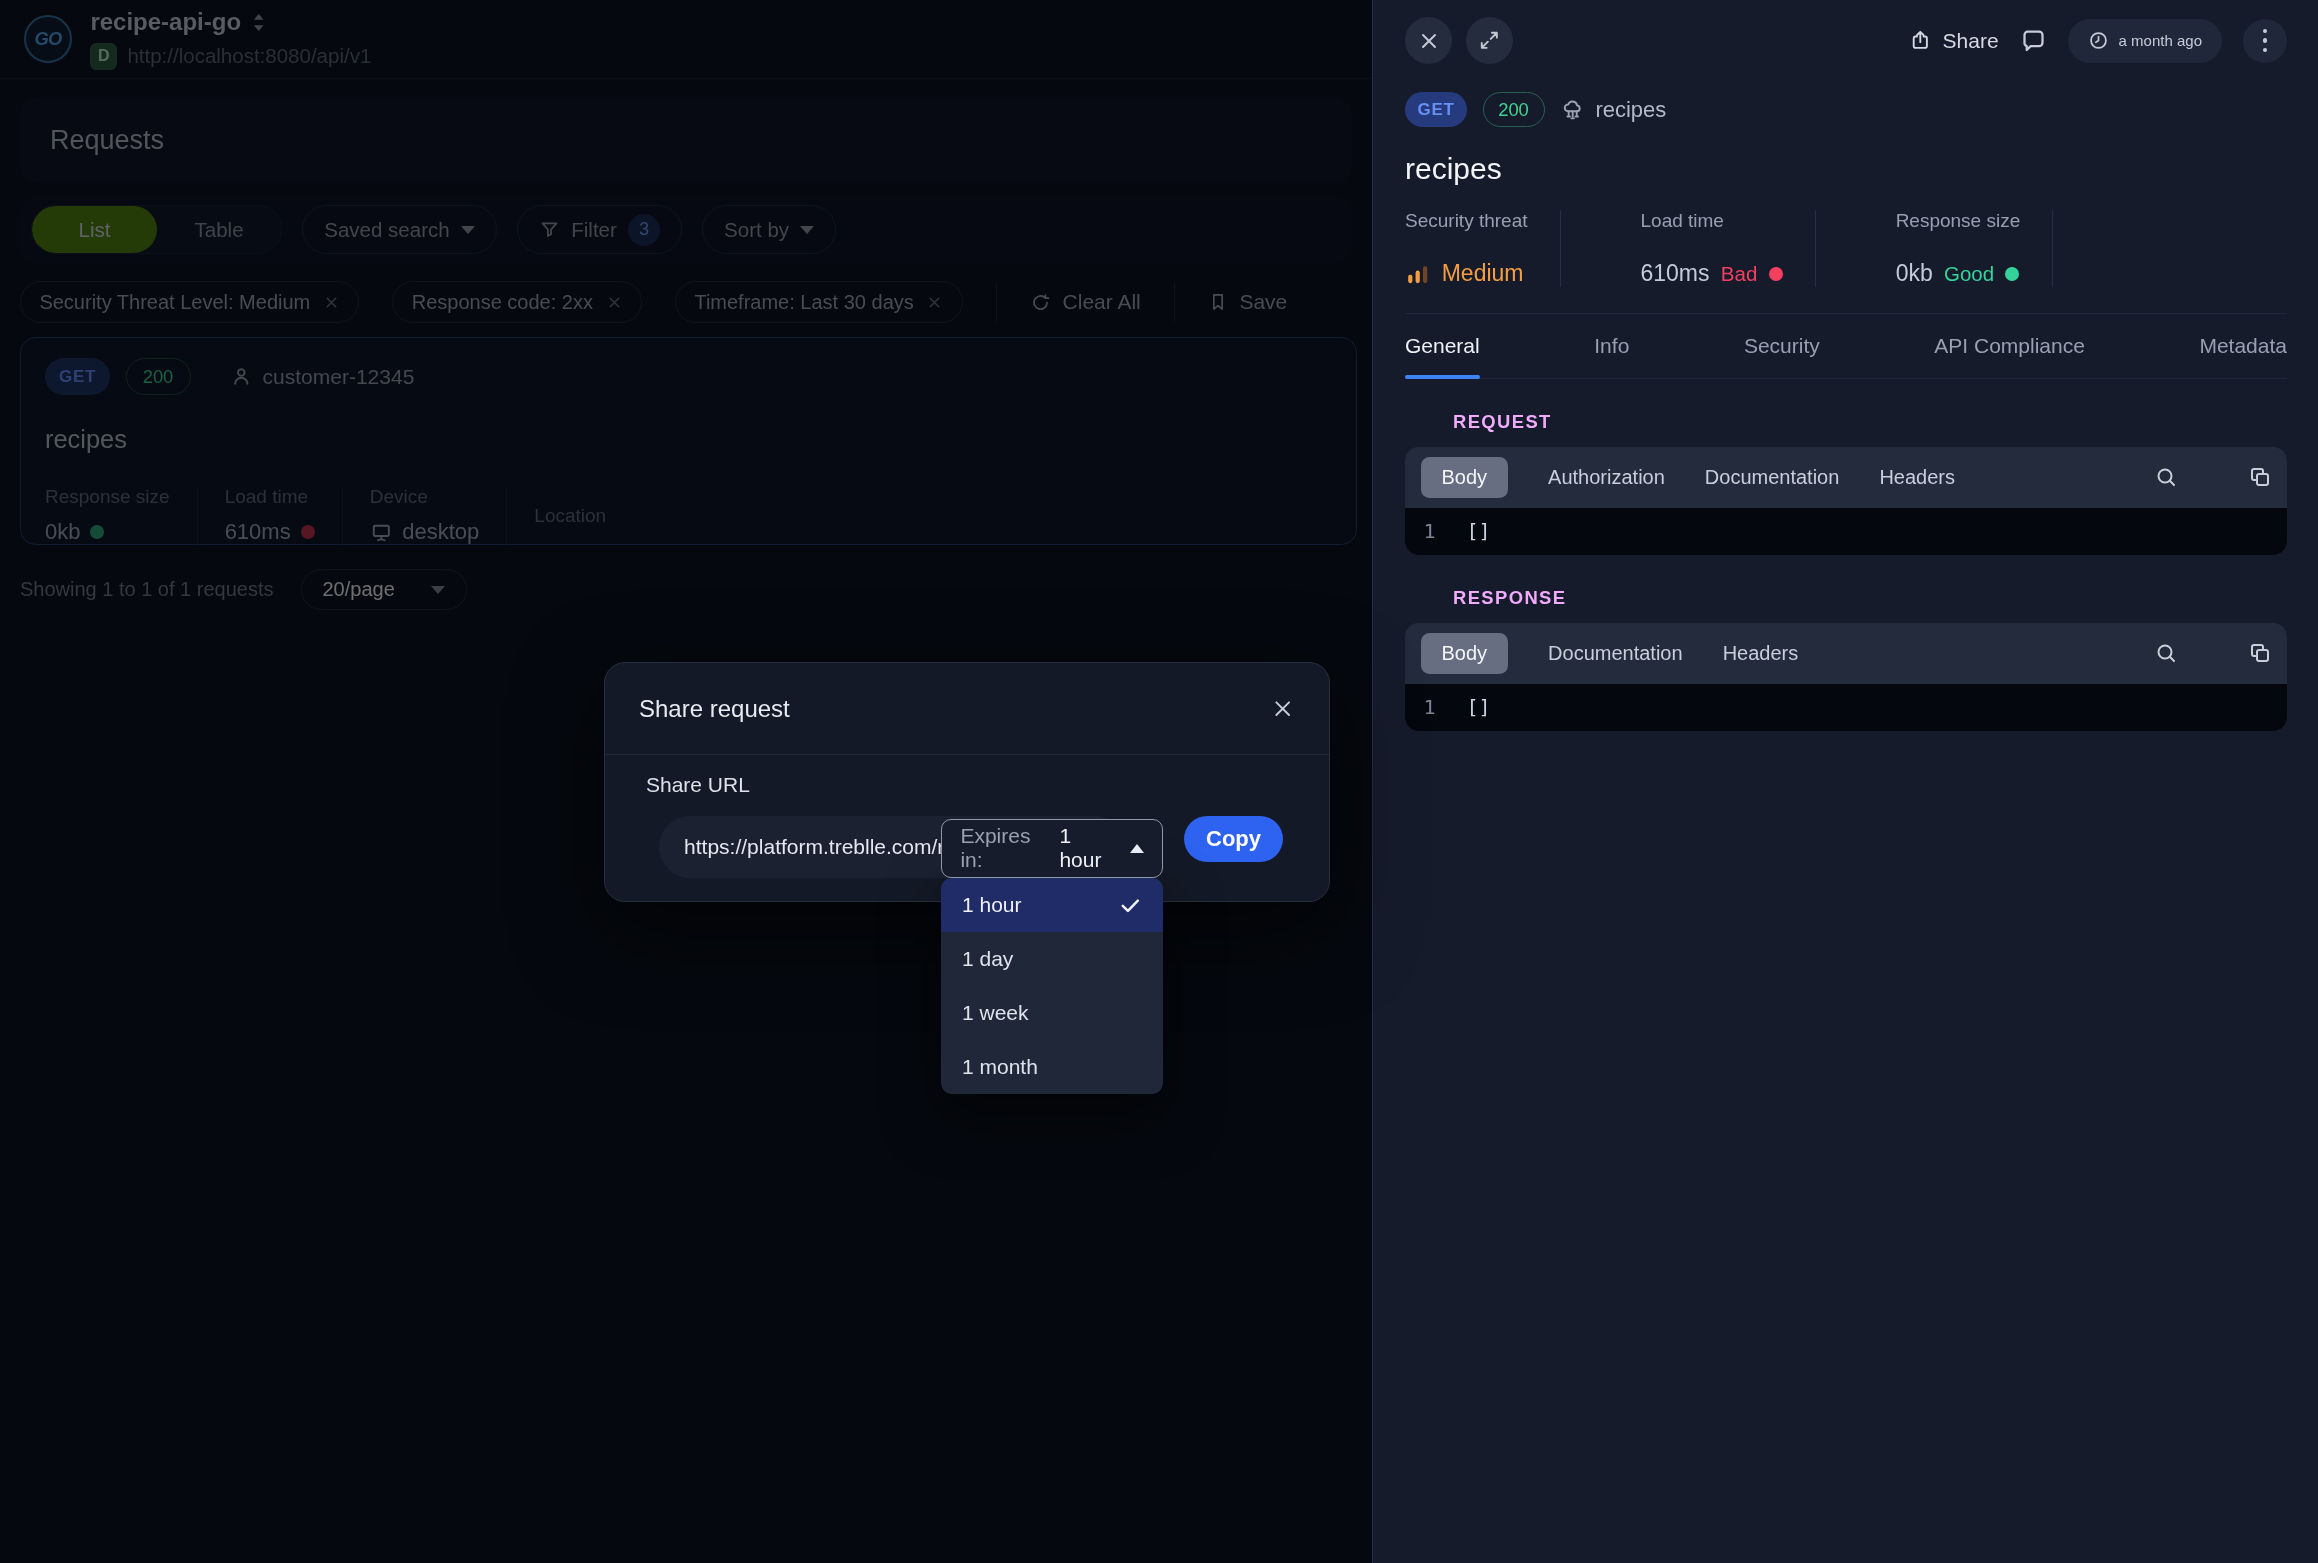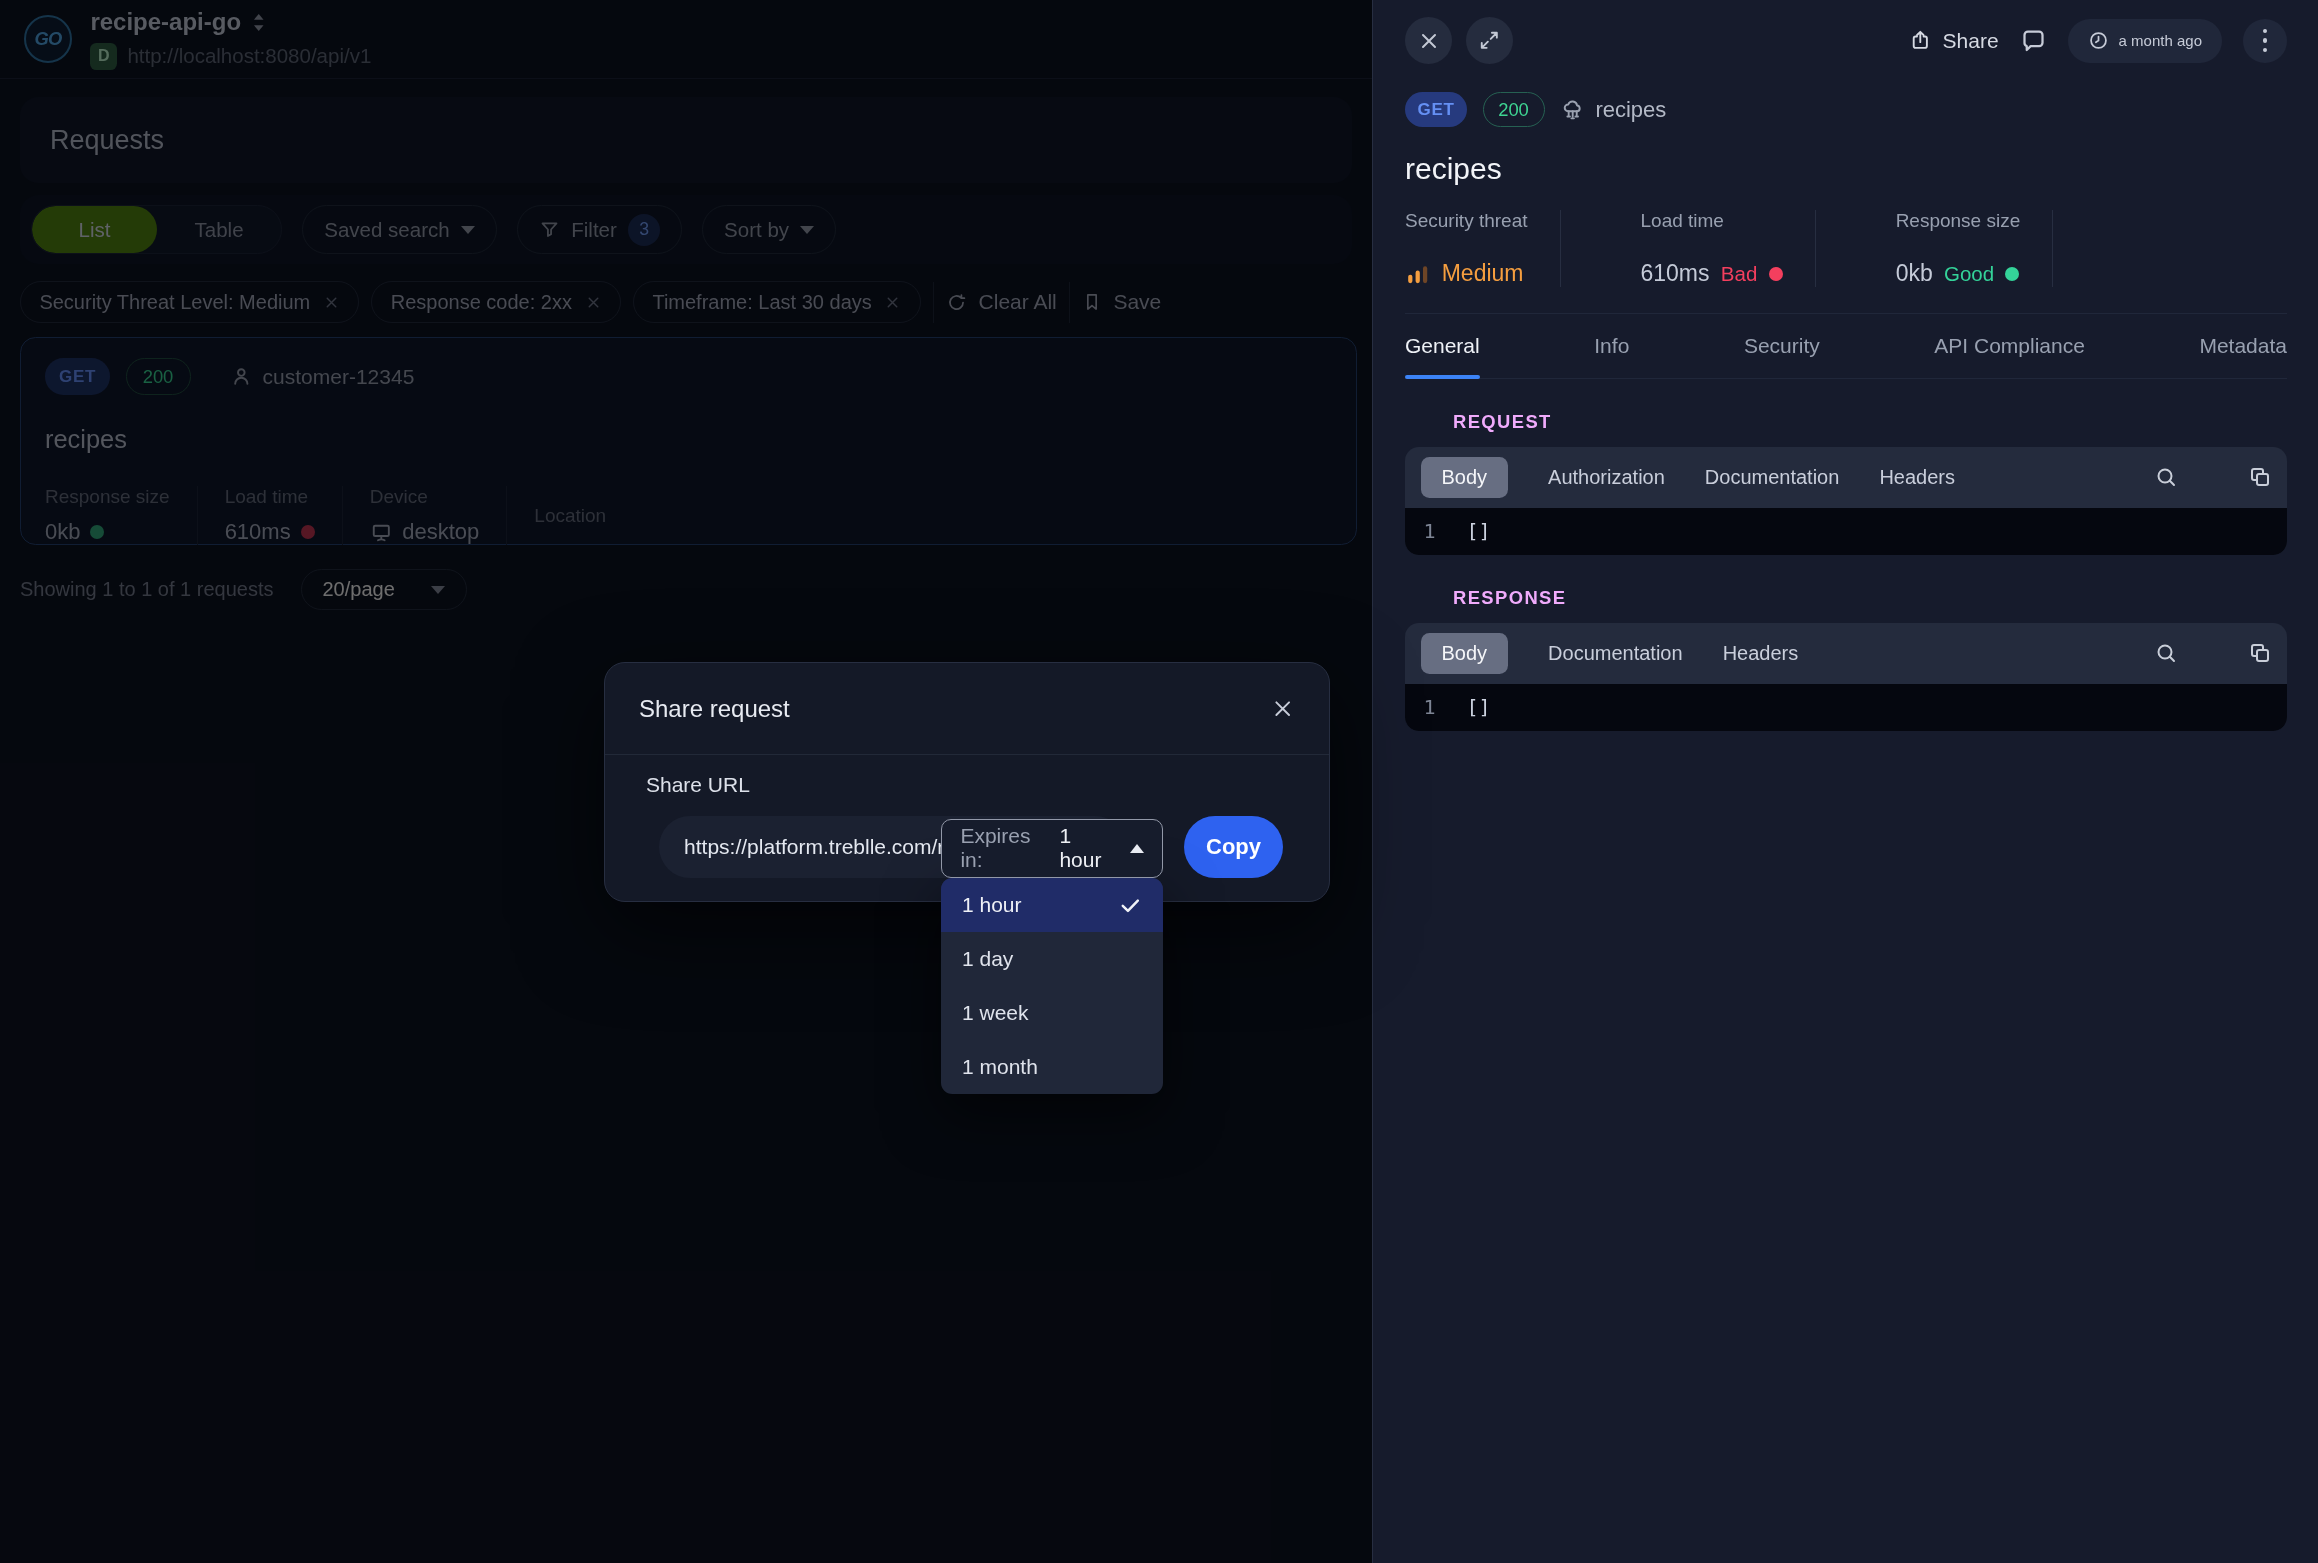"Security Threat Level: Medium" .chips-row { gap: 12px -> 33px }
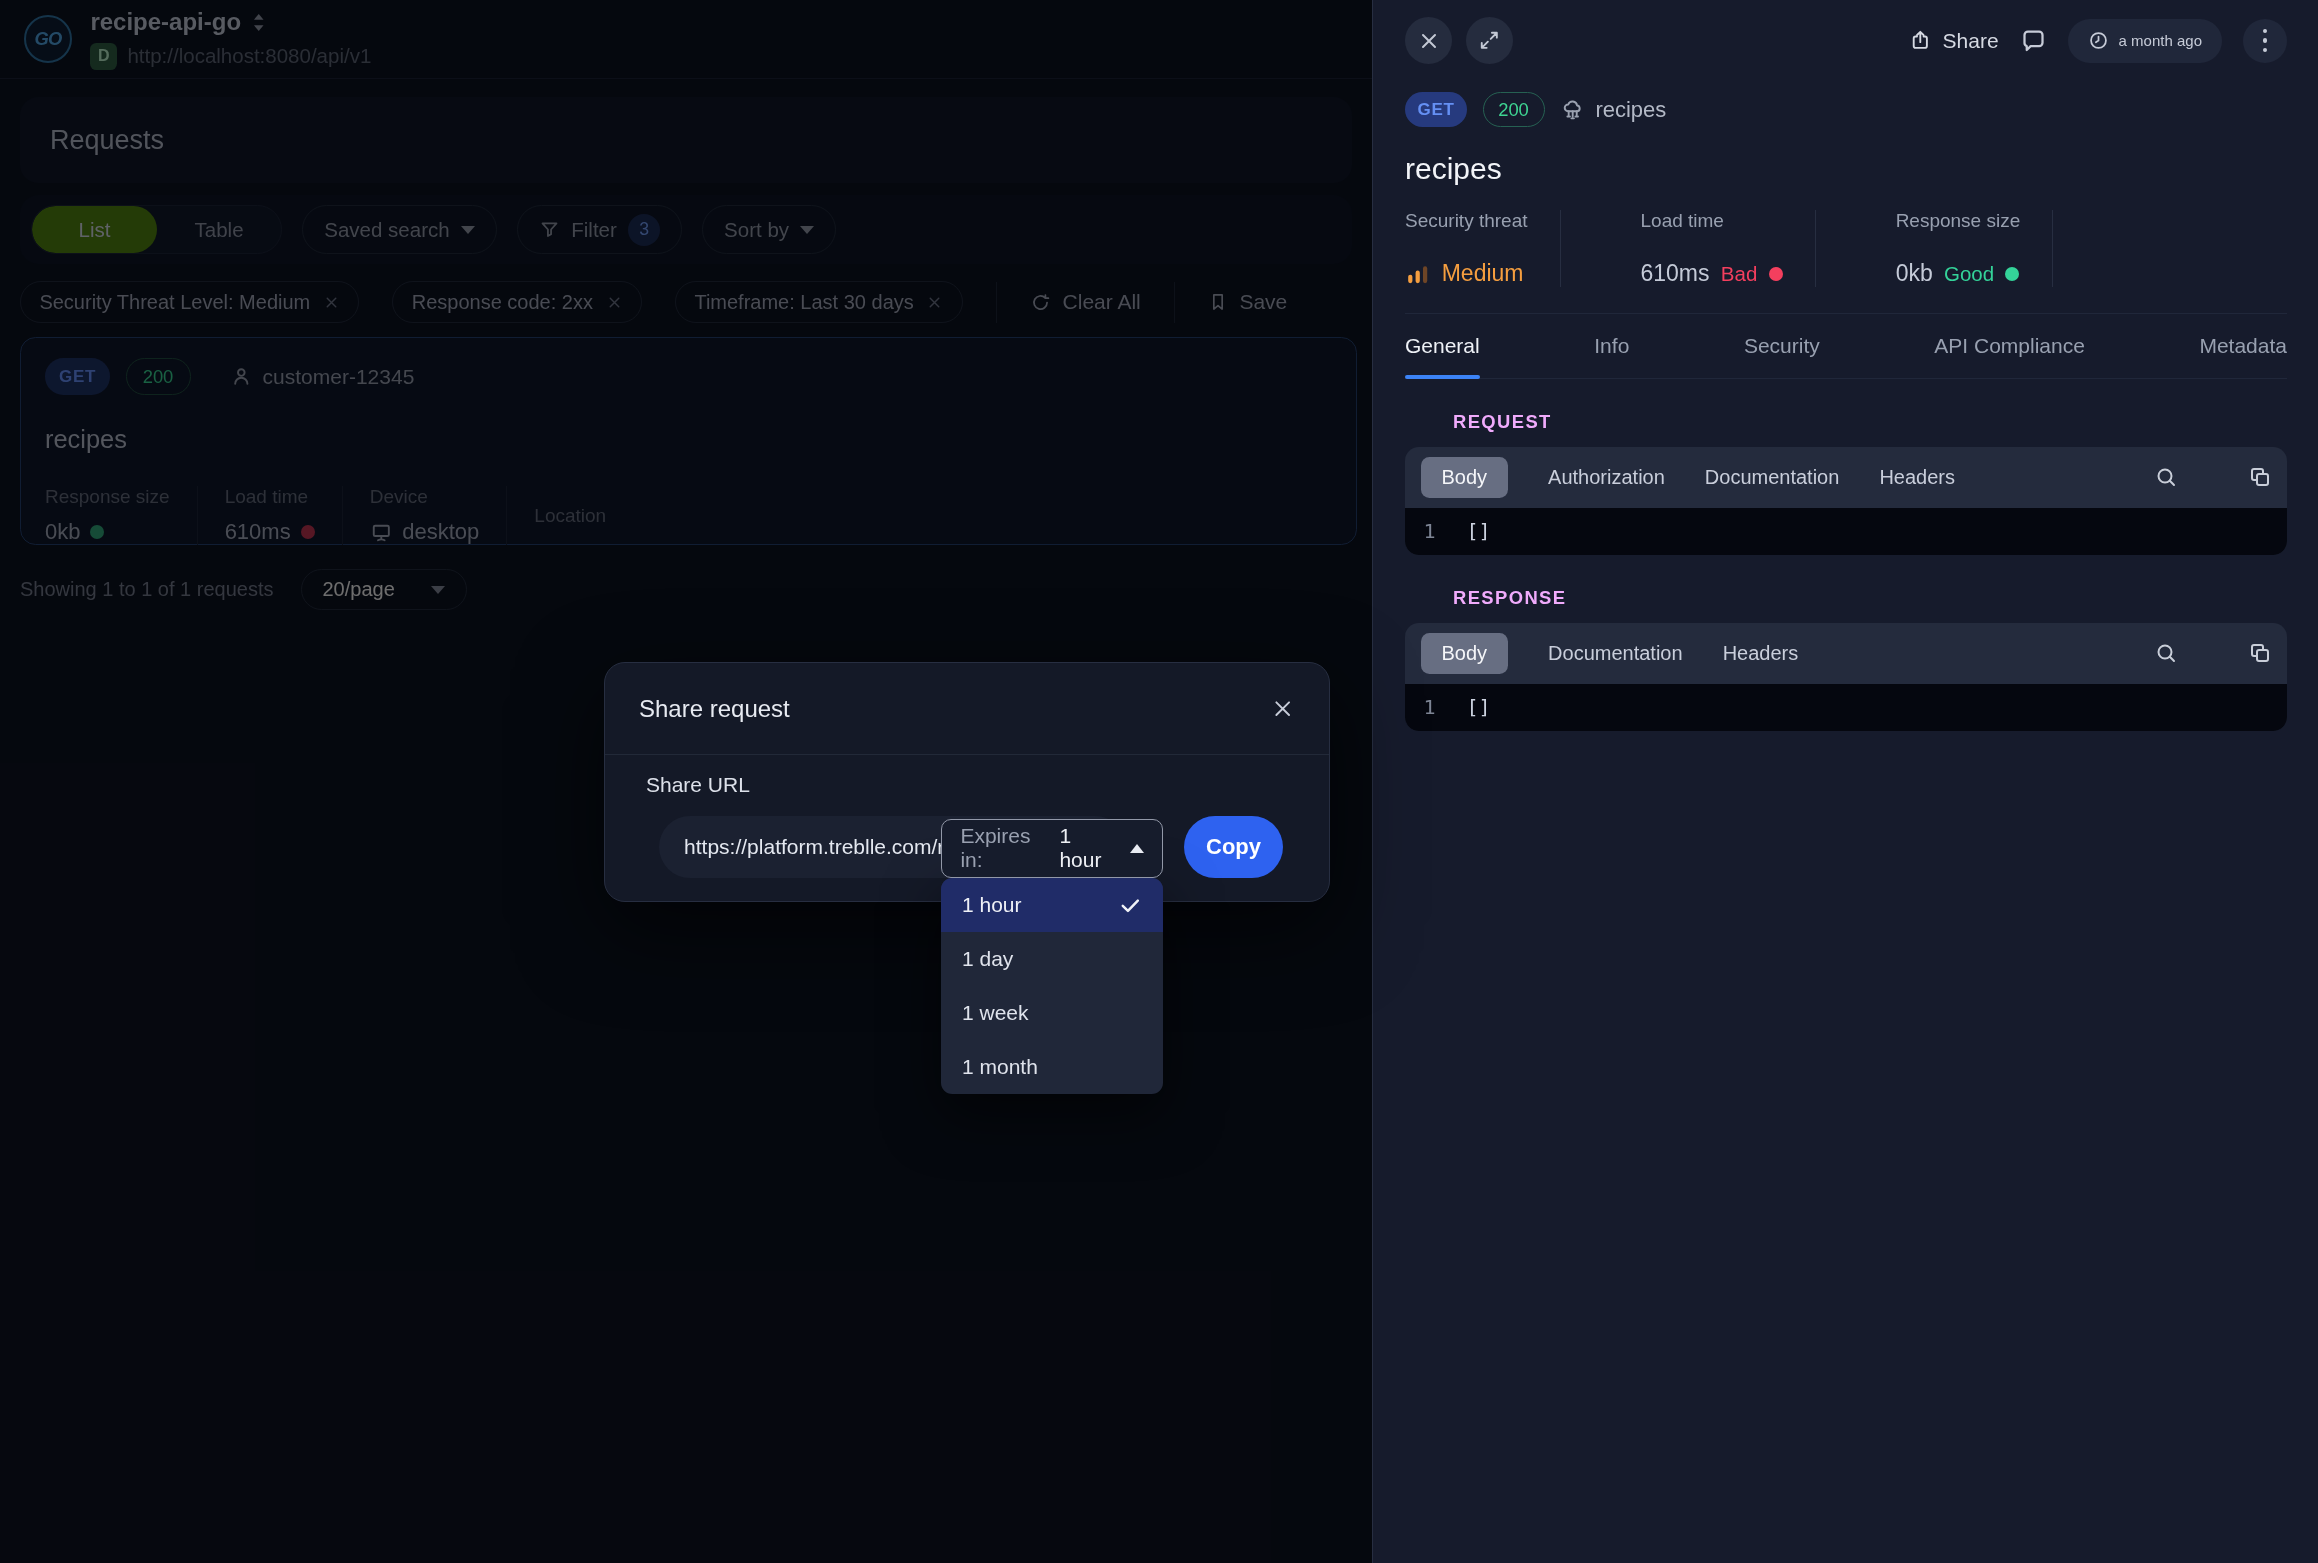"Copy" .copy-btn { height: 62px -> 46px }
